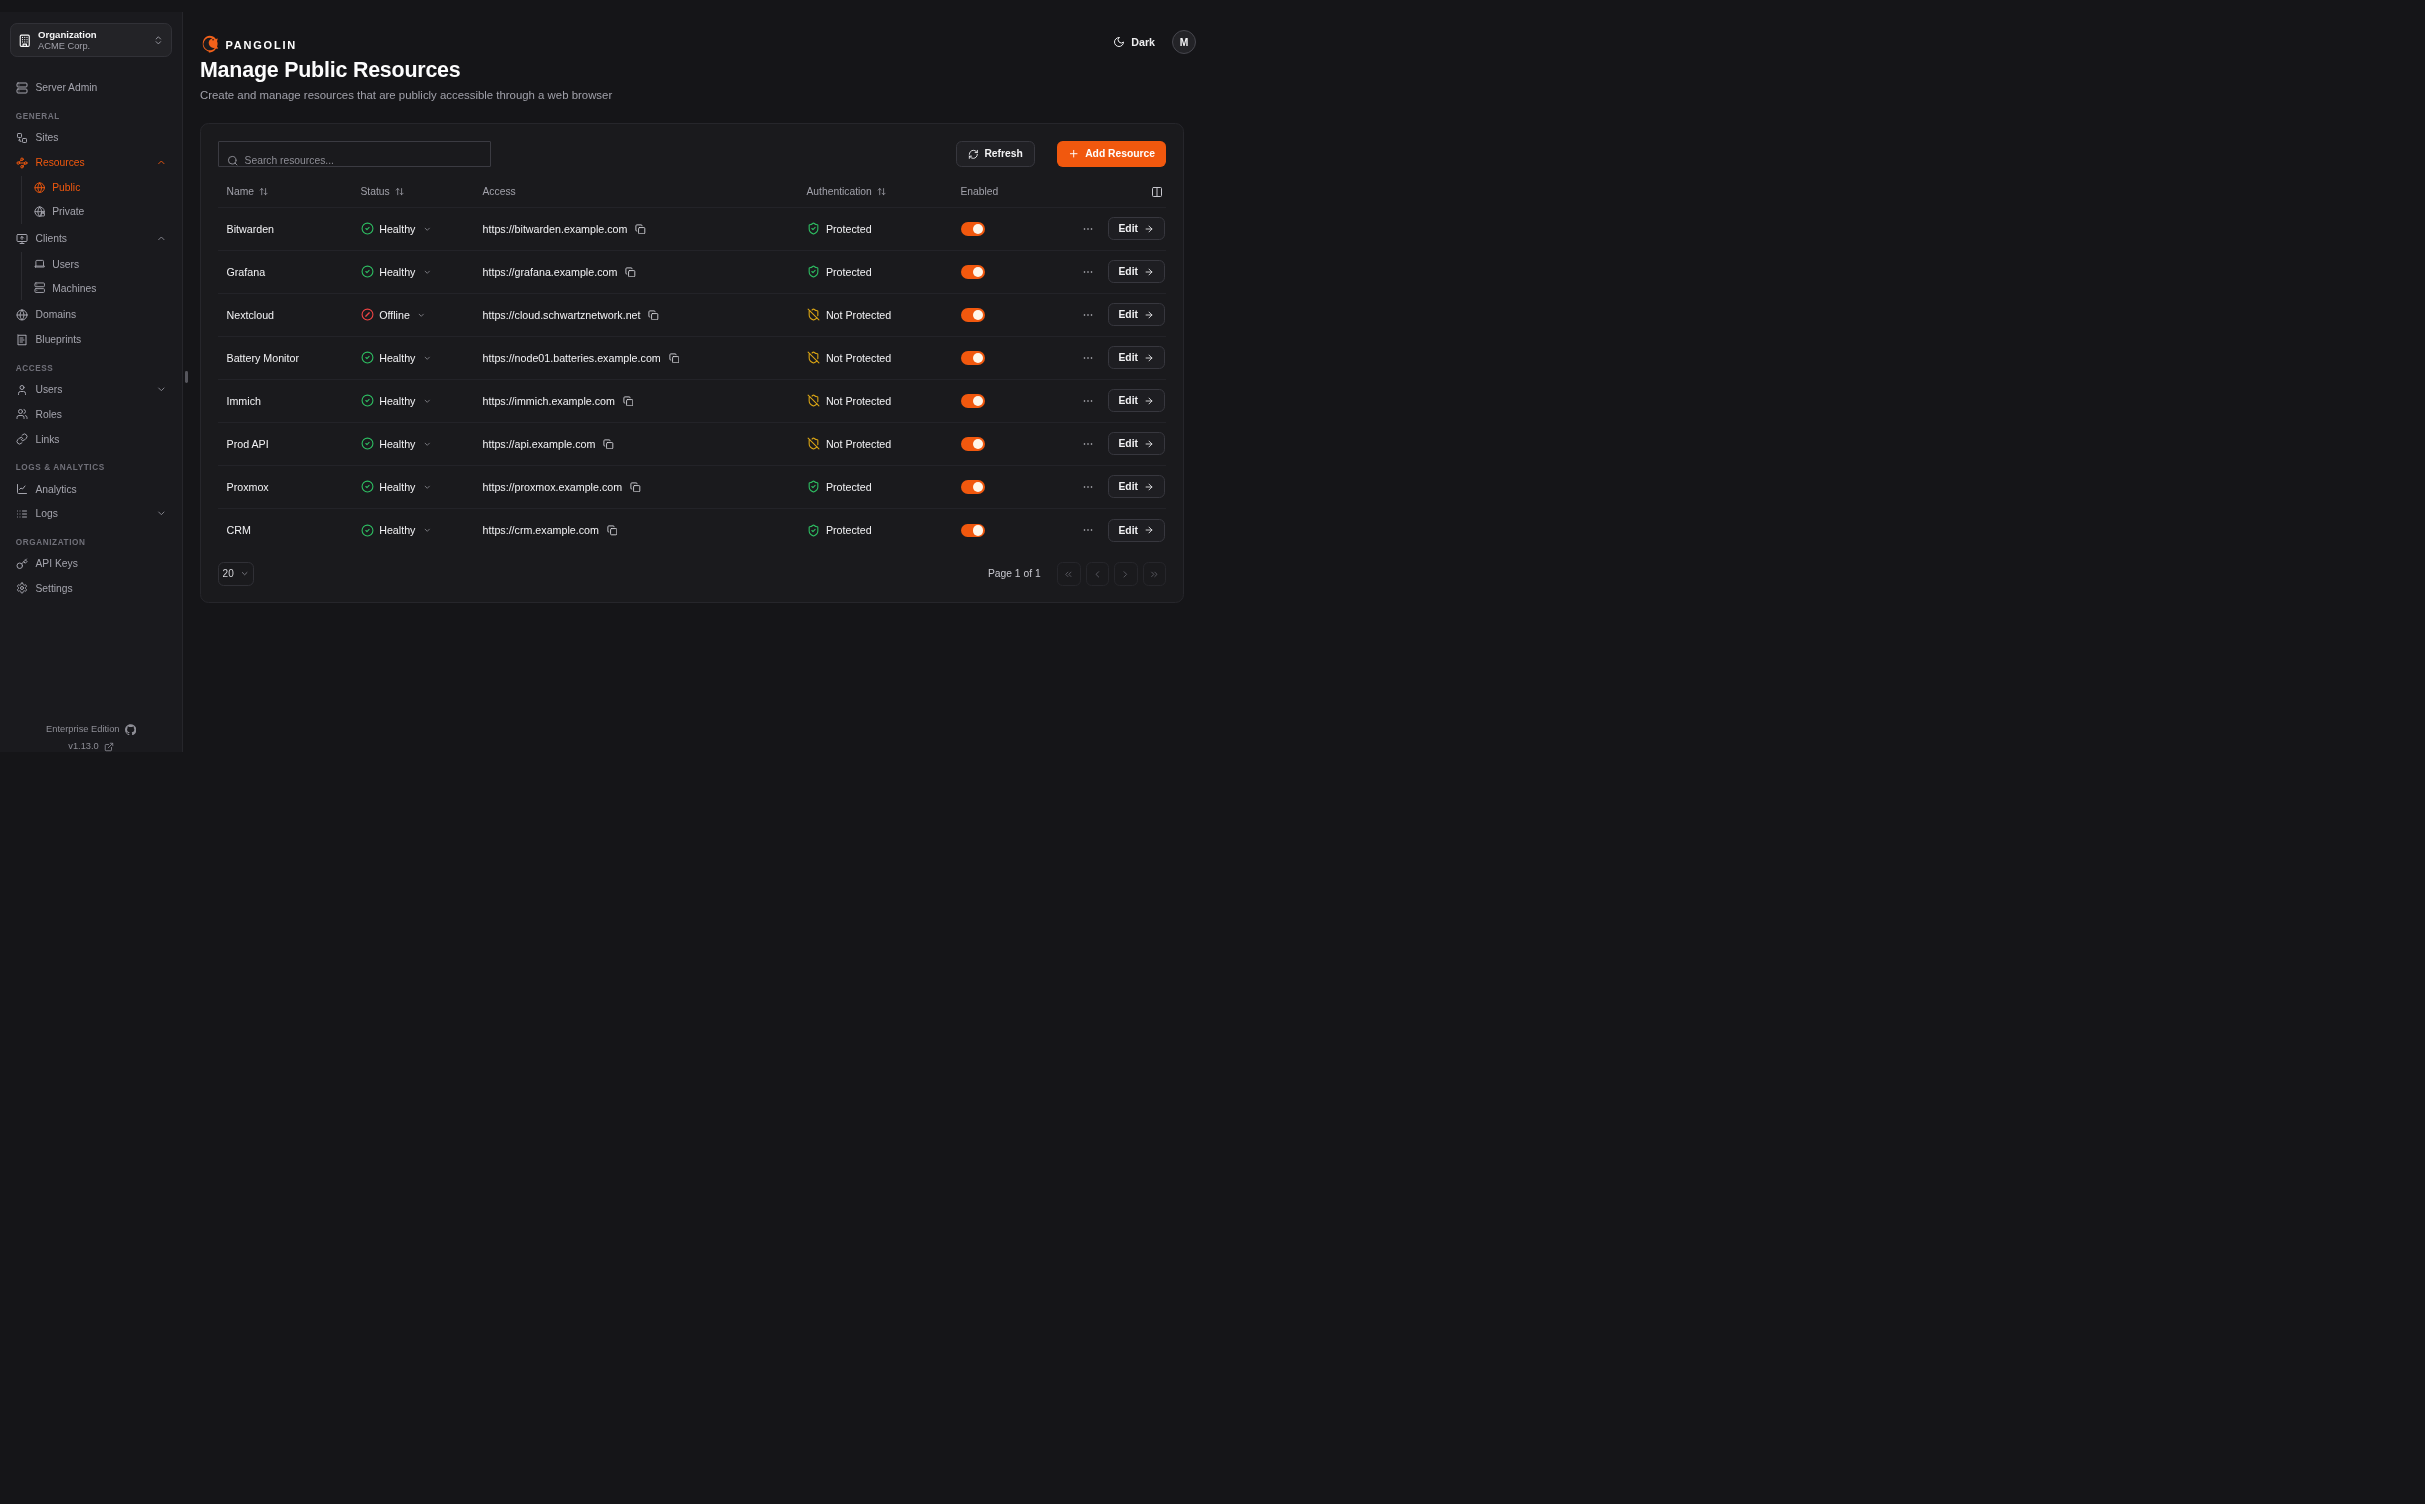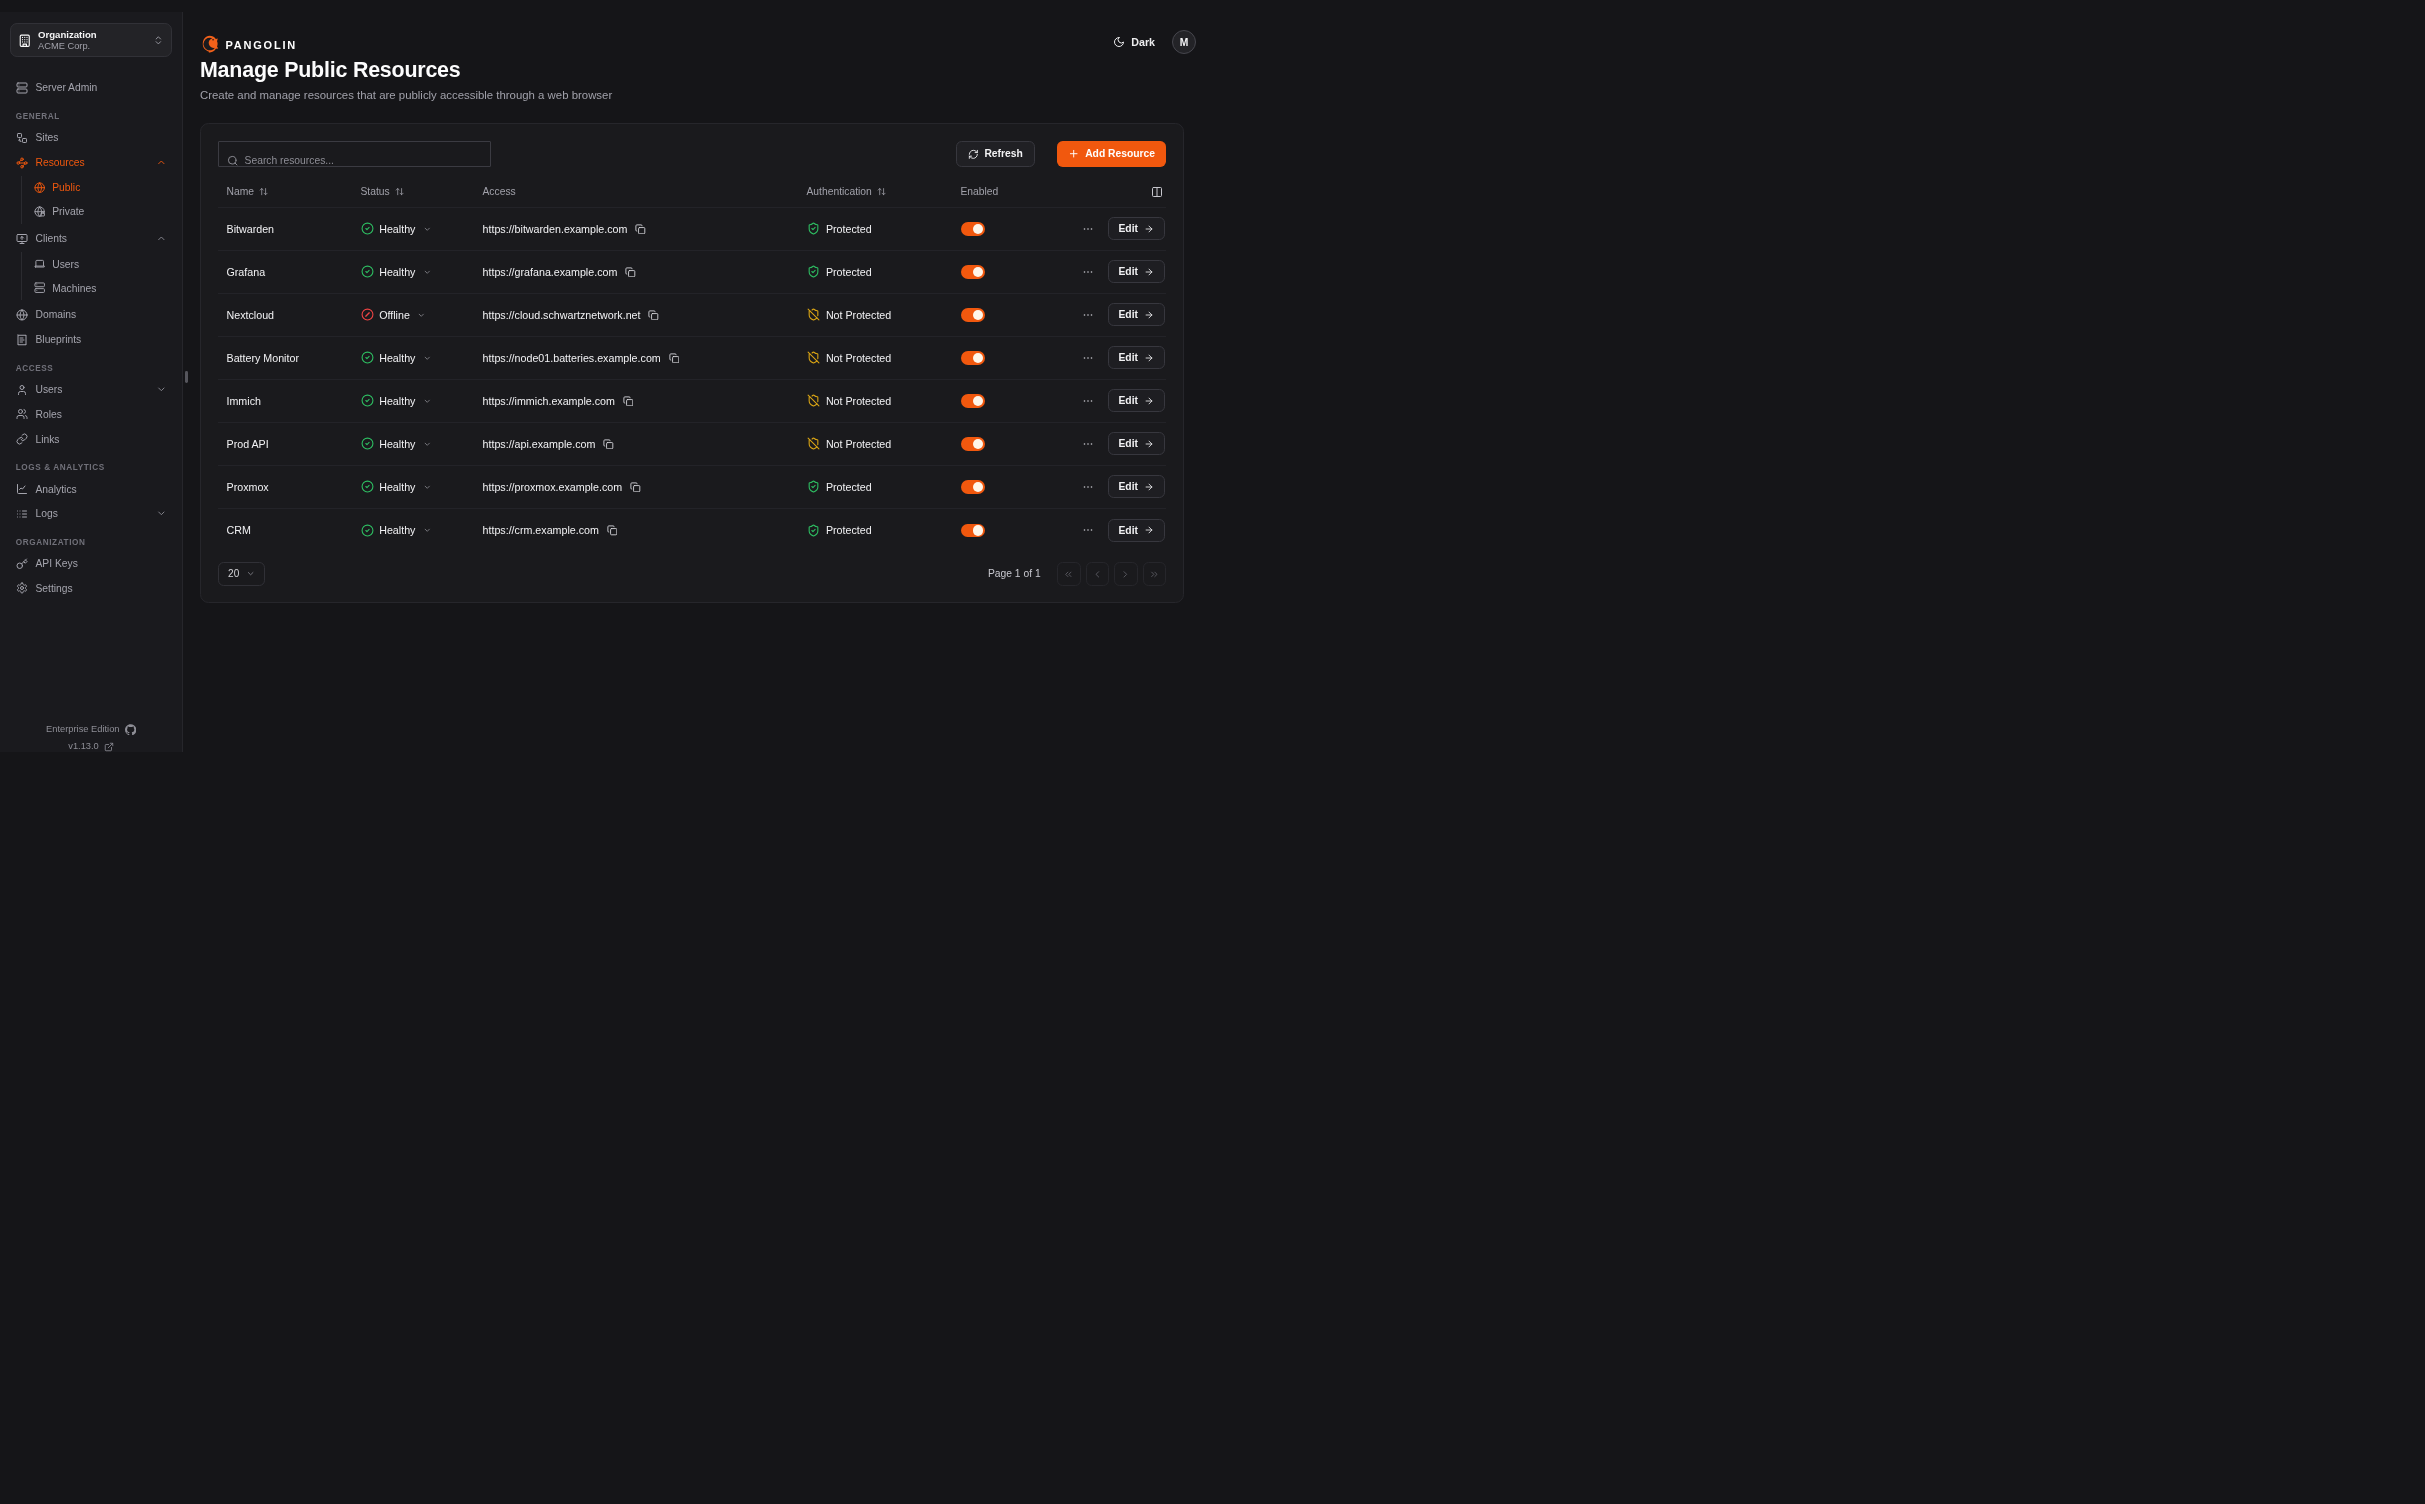"20" .page-size { width: 47px -> 36px }
